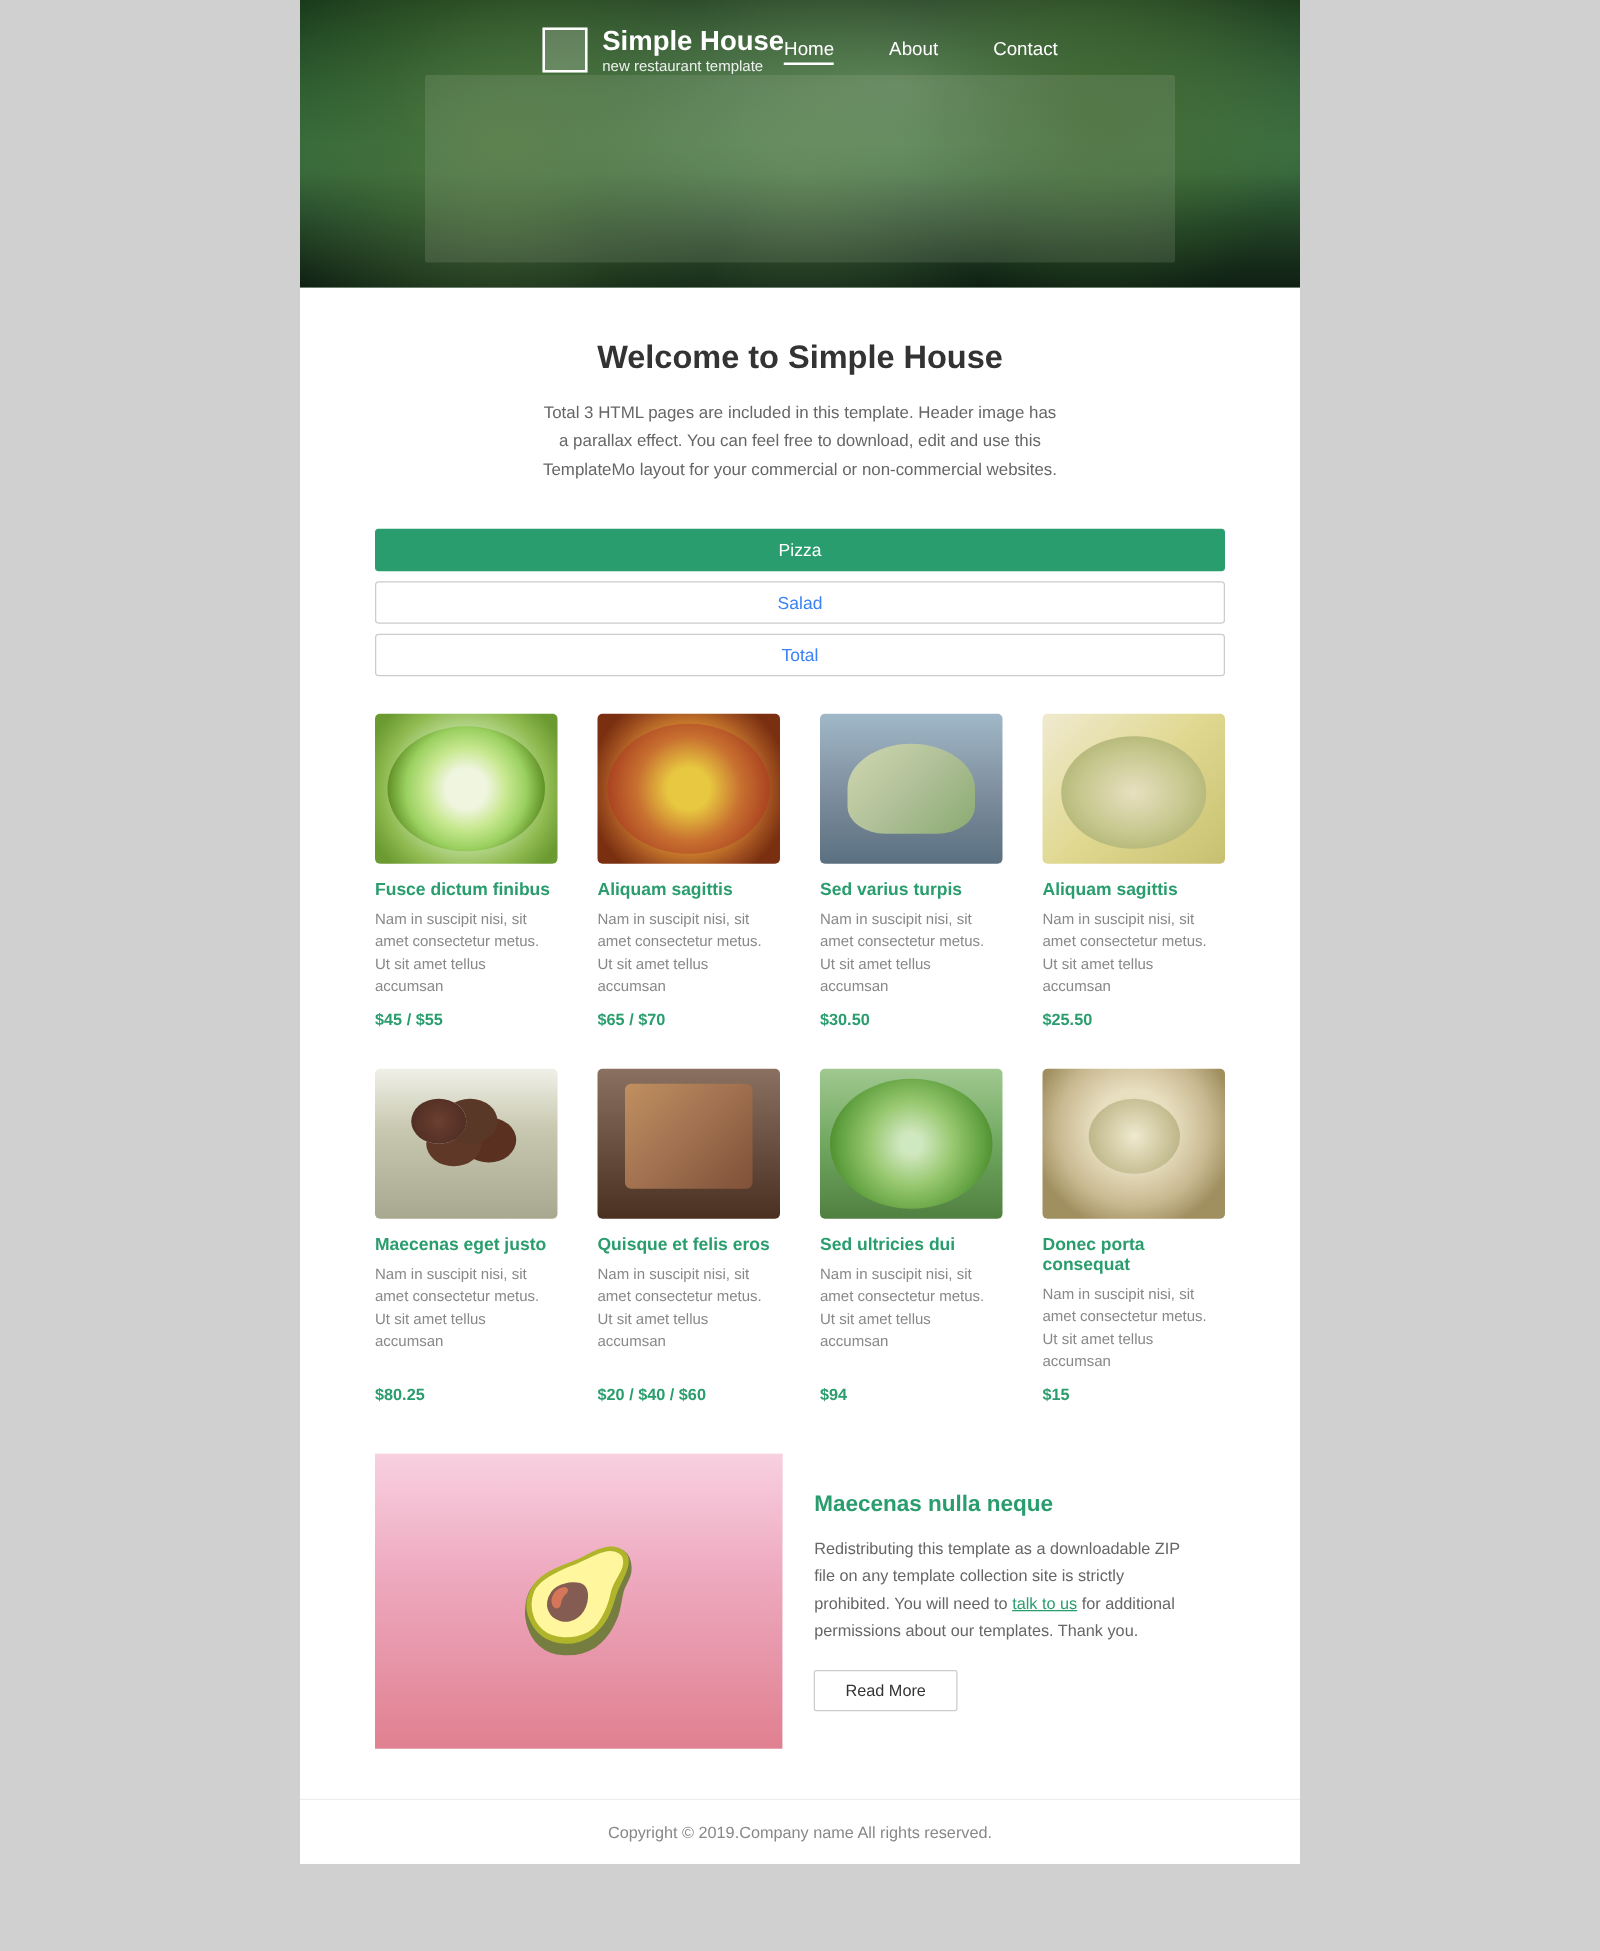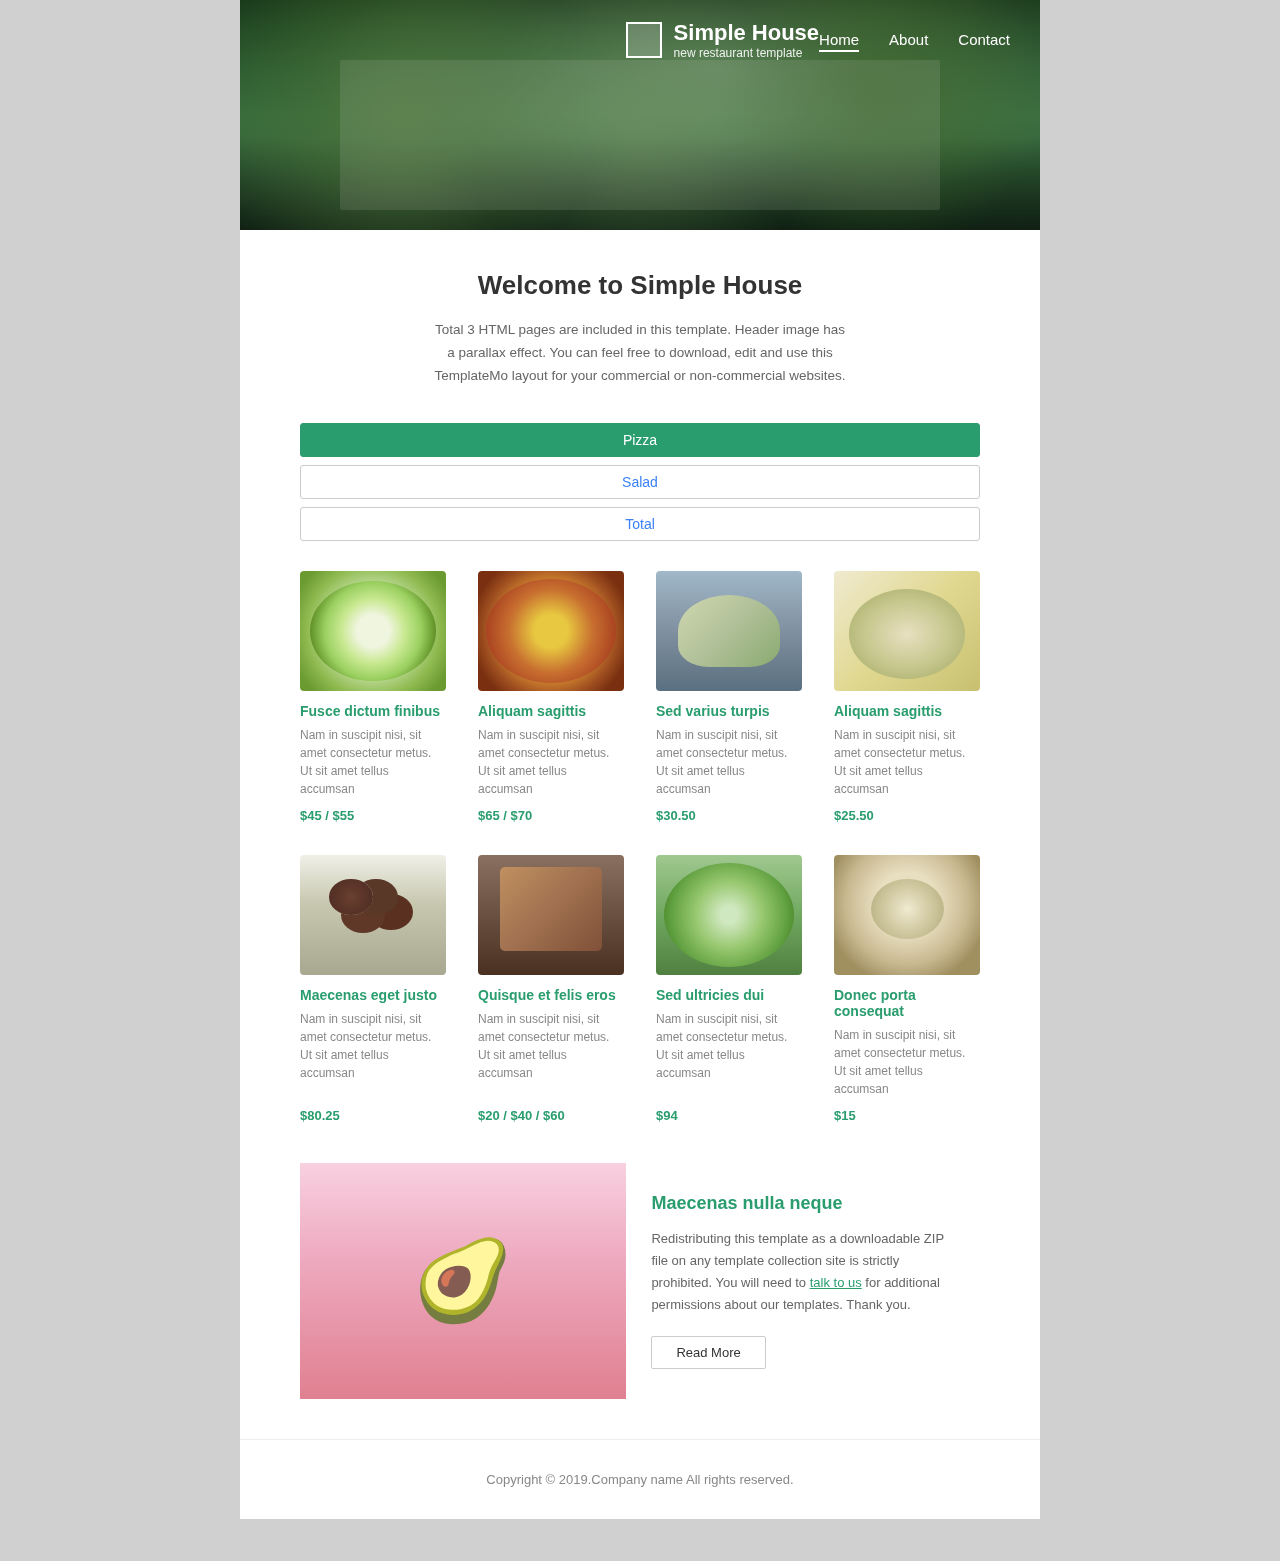"Simple House" .header-nav { justify-content: flex-end -> center }
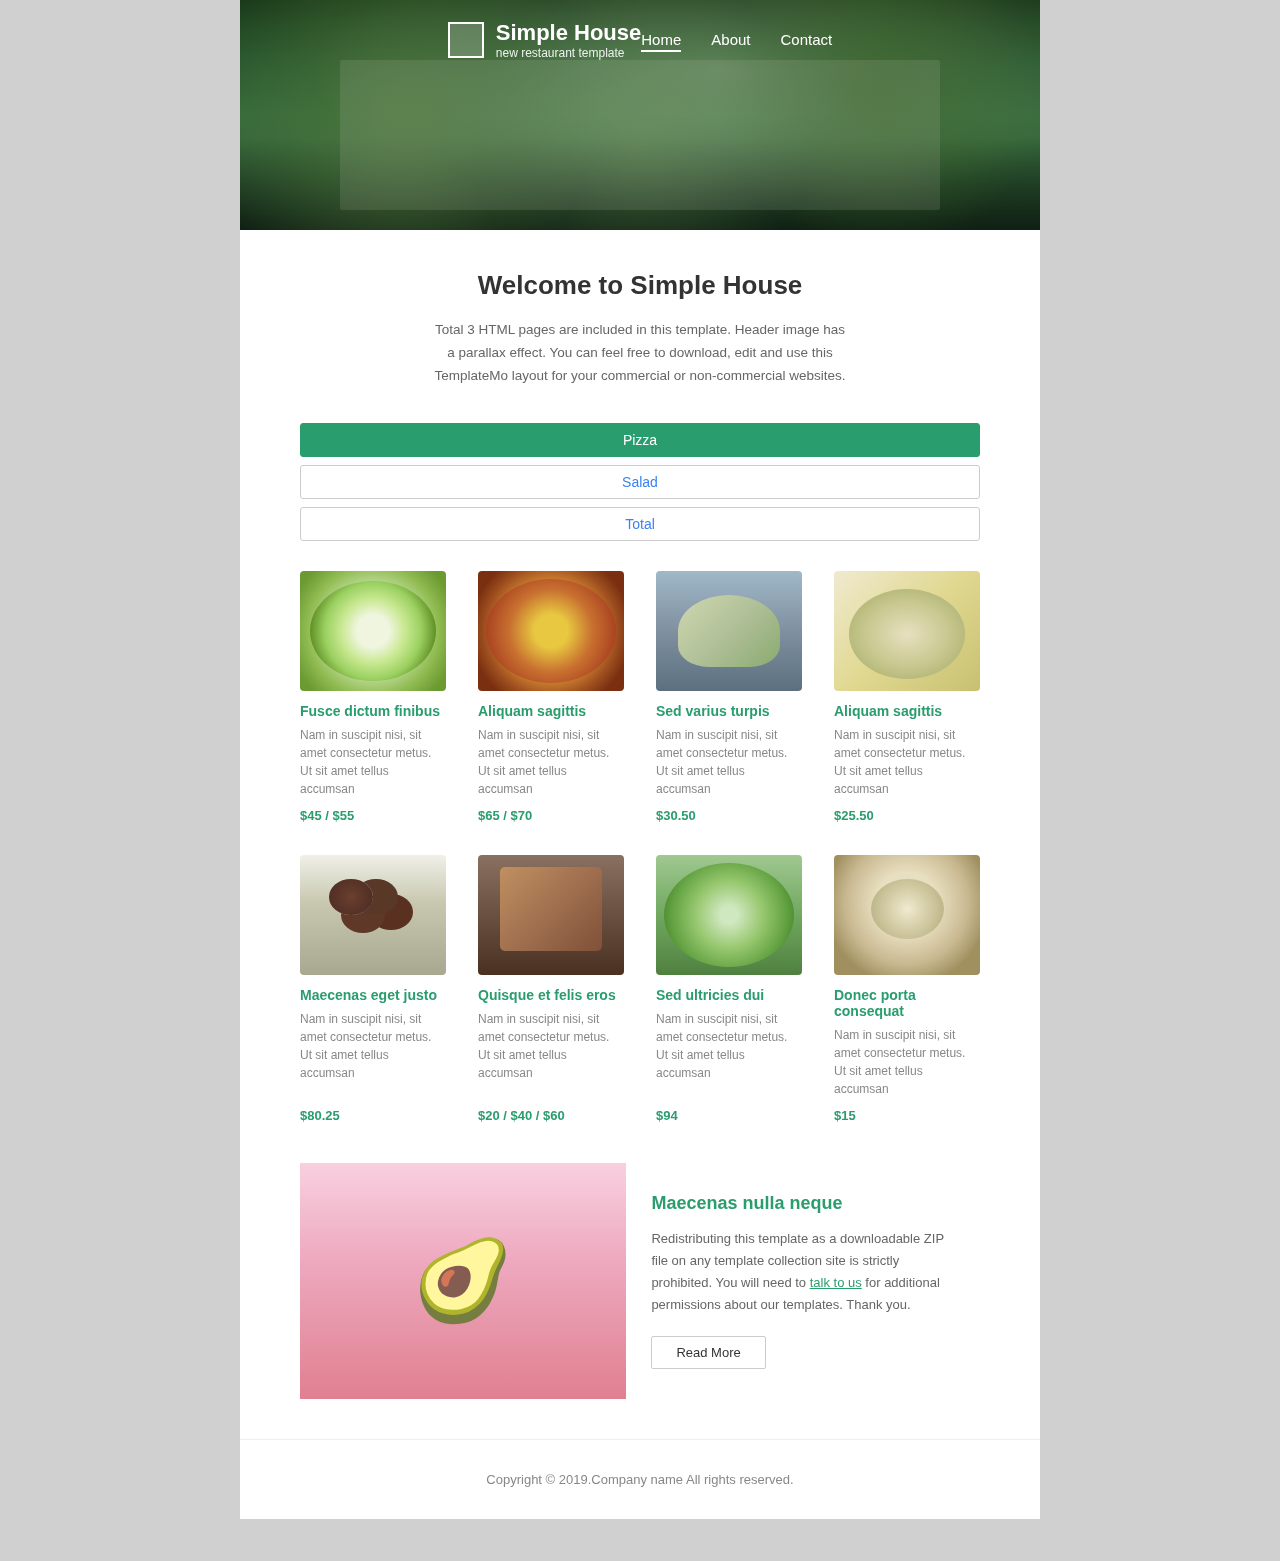"Home" .nav-links { gap: 30px -> 44px }
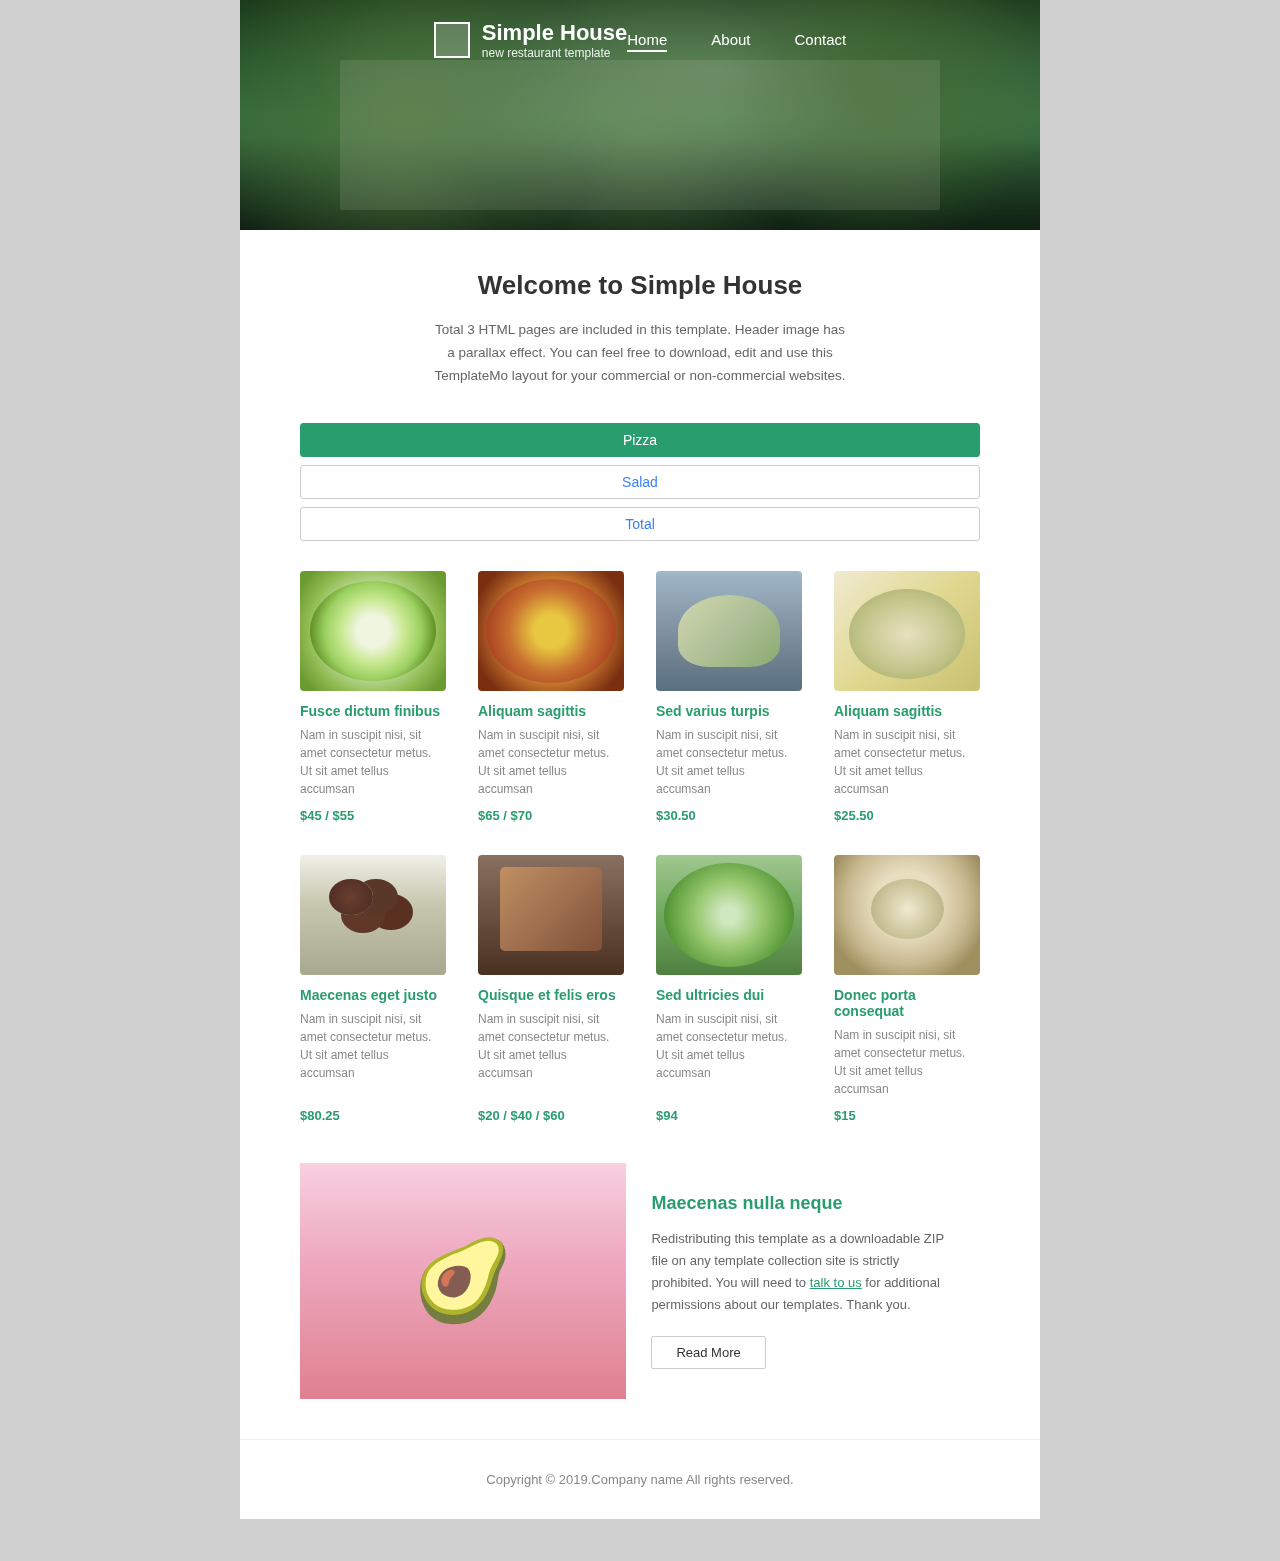"Copyright © 2019.Company name All" .footer { padding: 32px -> 18px }
